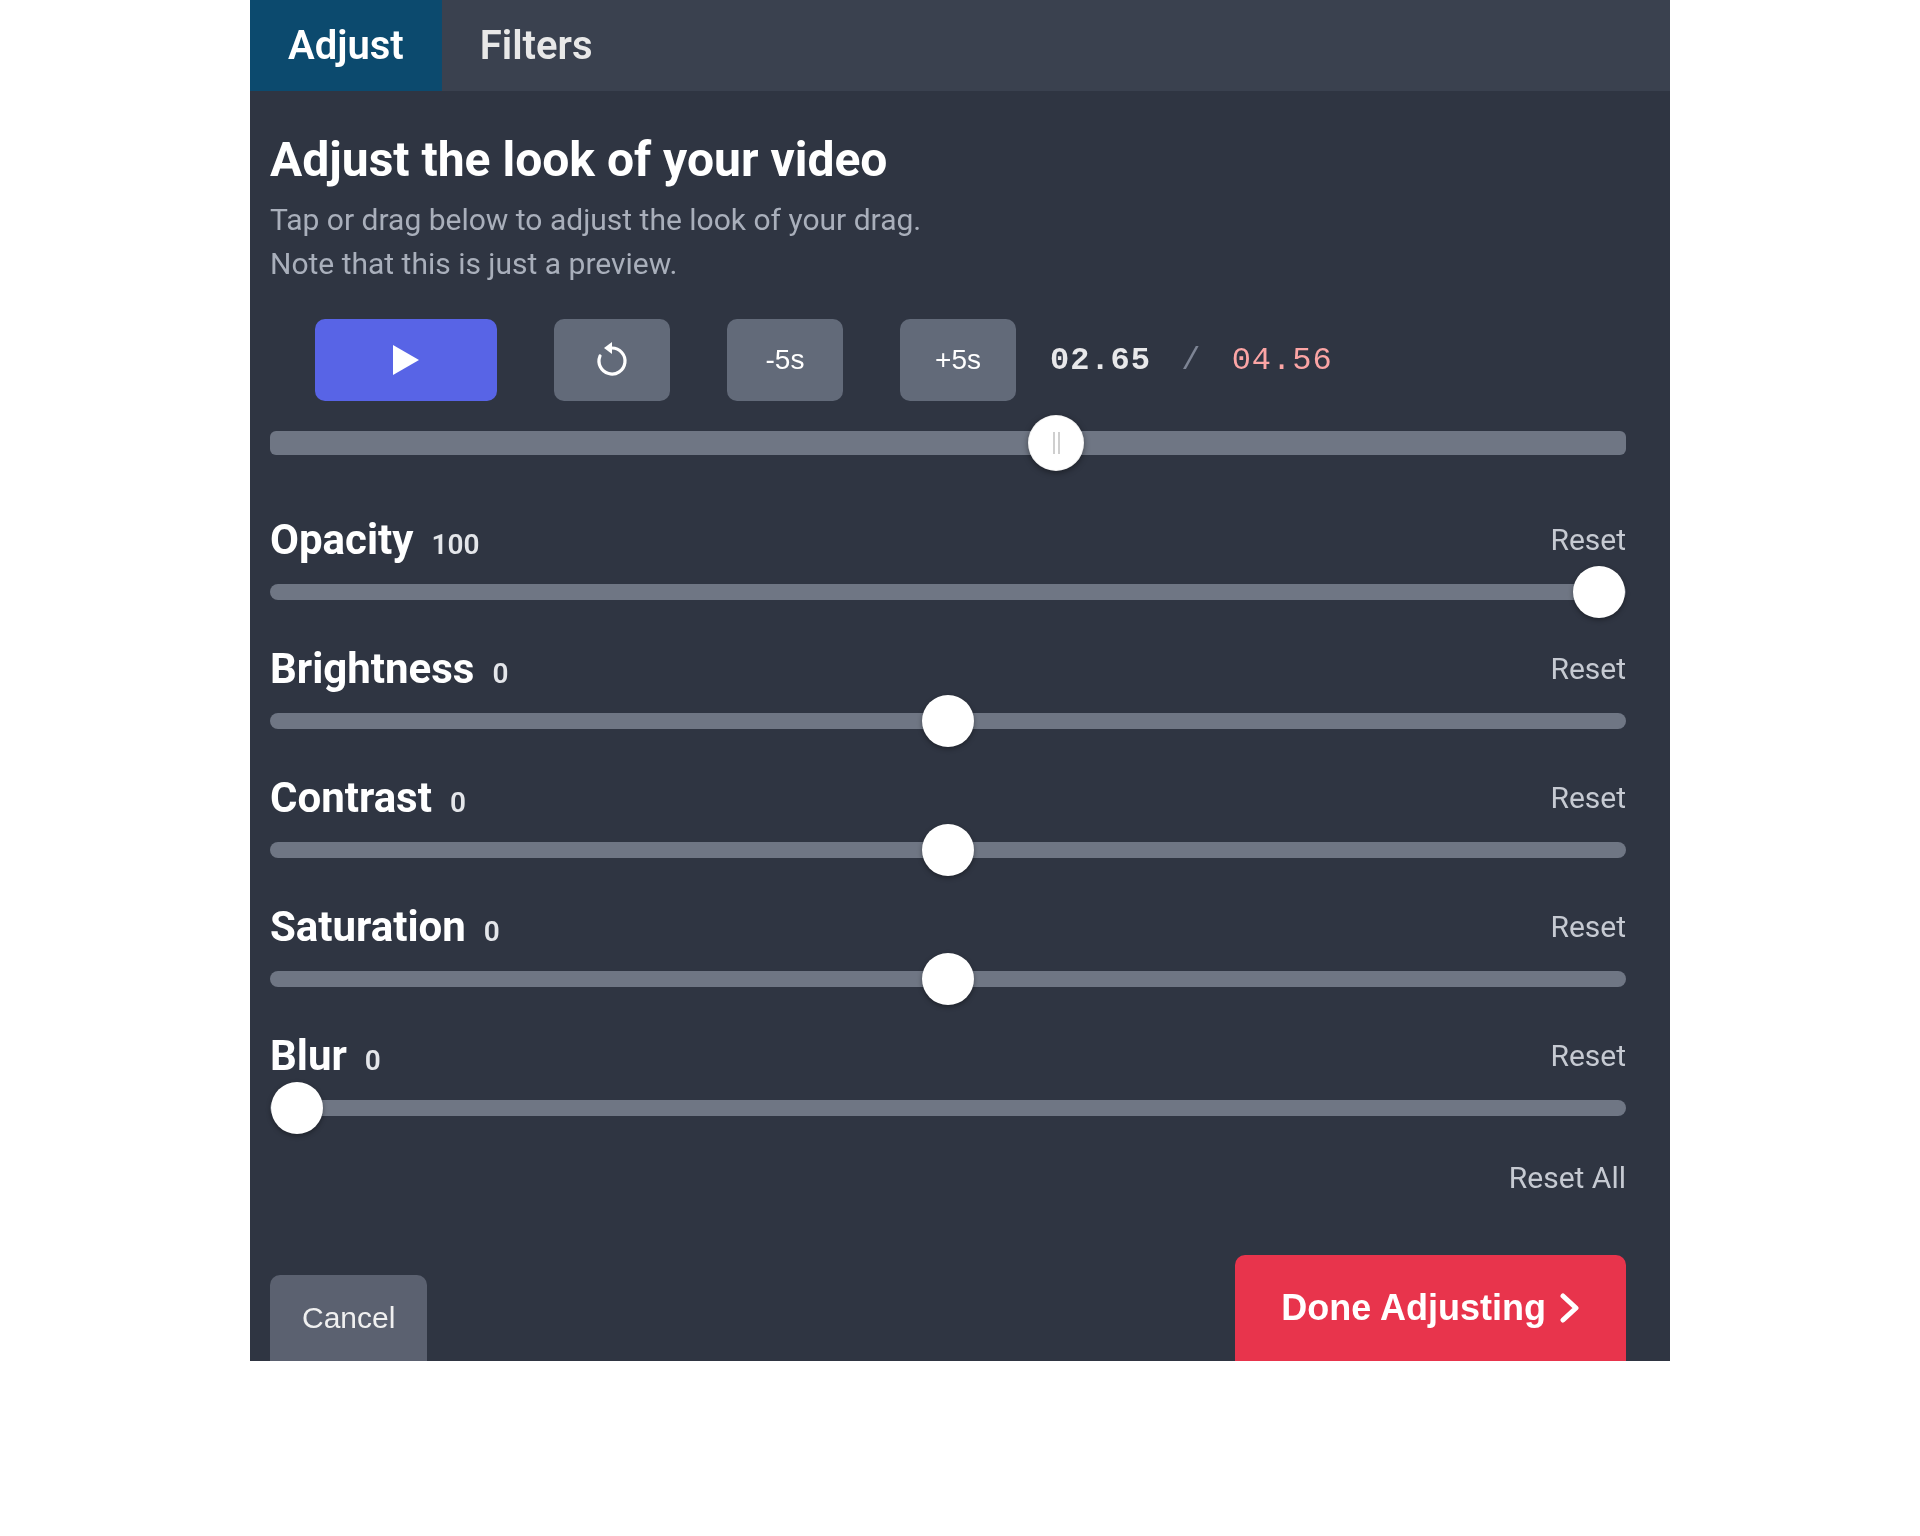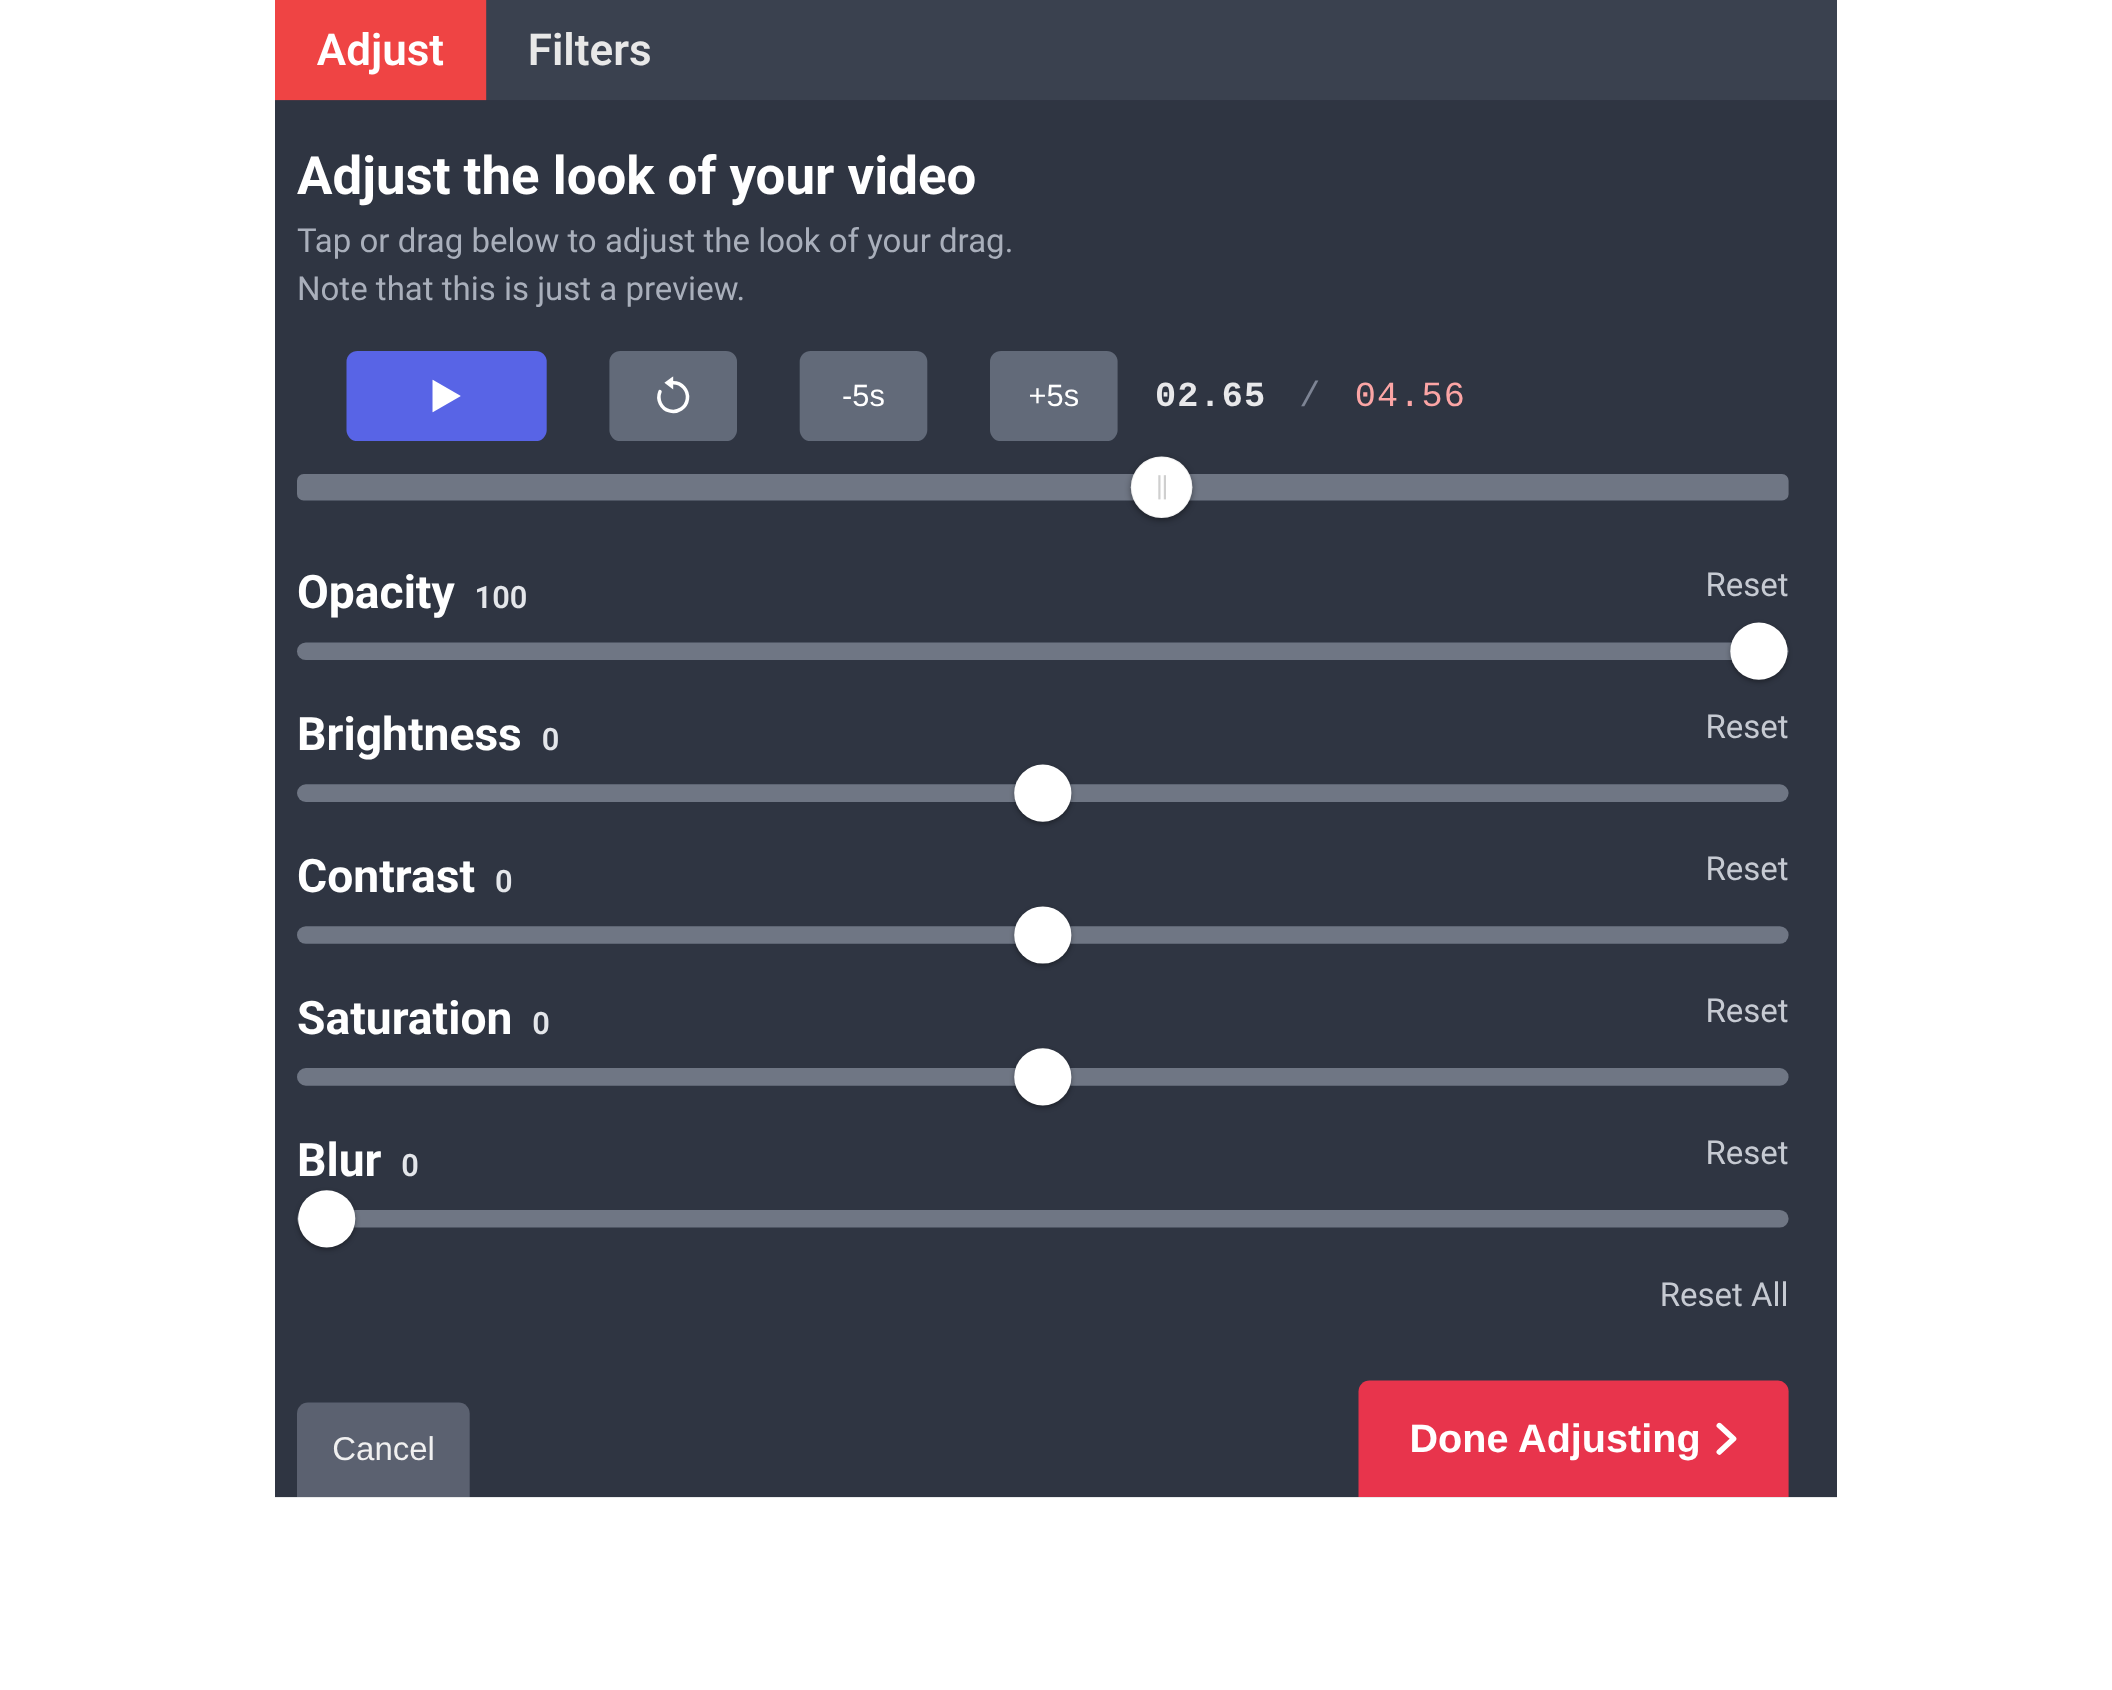"Adjust" .tab.active { background: #ef4444 -> #0c4a6e }
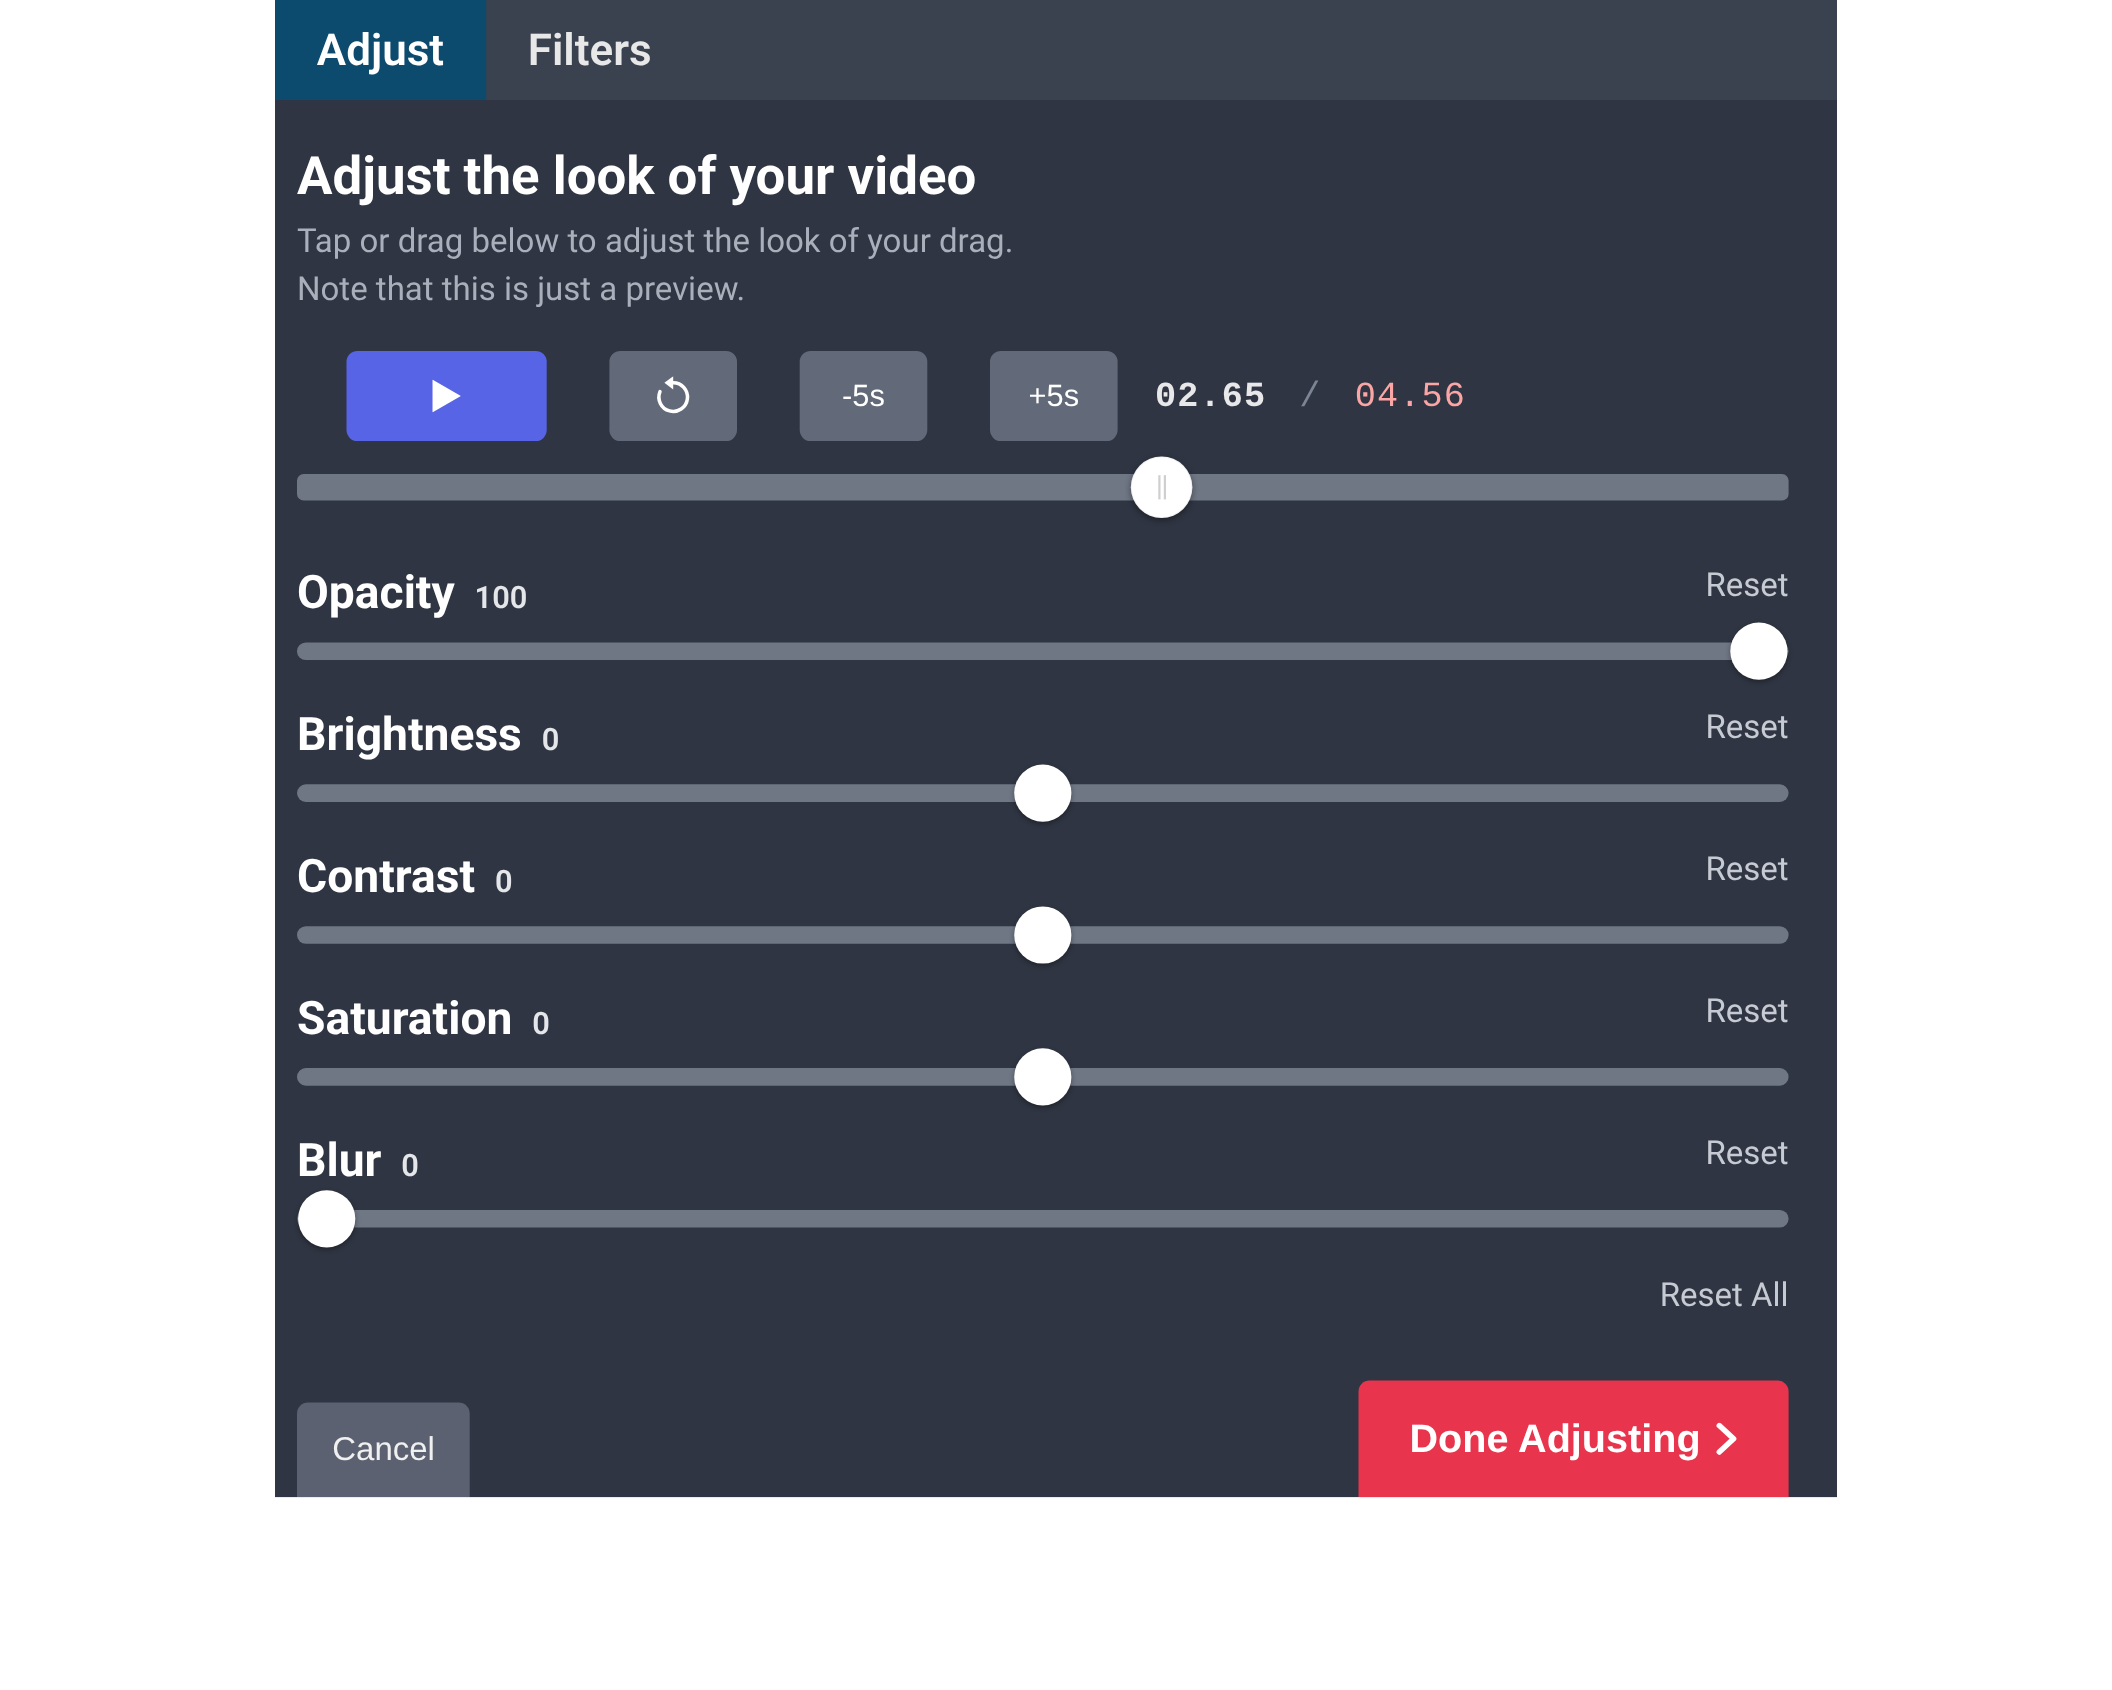"Opacity" .slider-header { align-items: flex-start -> center }
